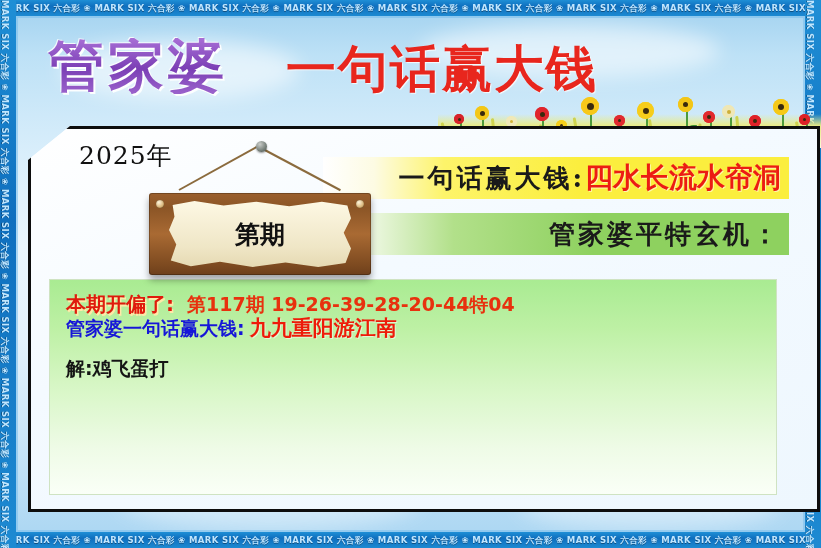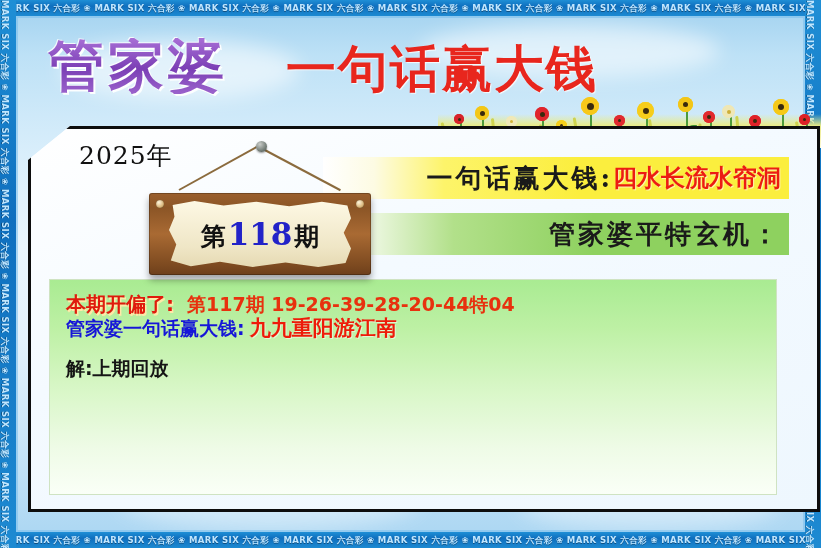"四水长流水帘洞" .bn-value { font-size: 24px -> 28px }
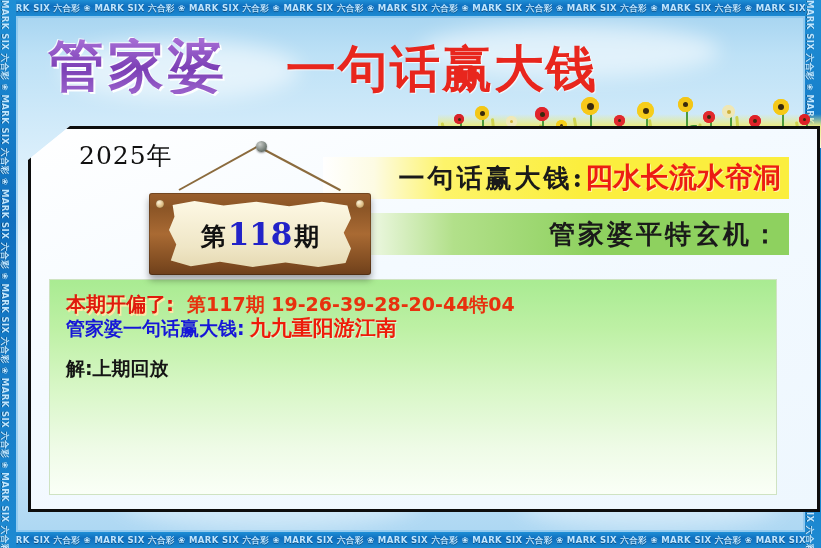"118" span.num { html: <span>118</span> -> none }
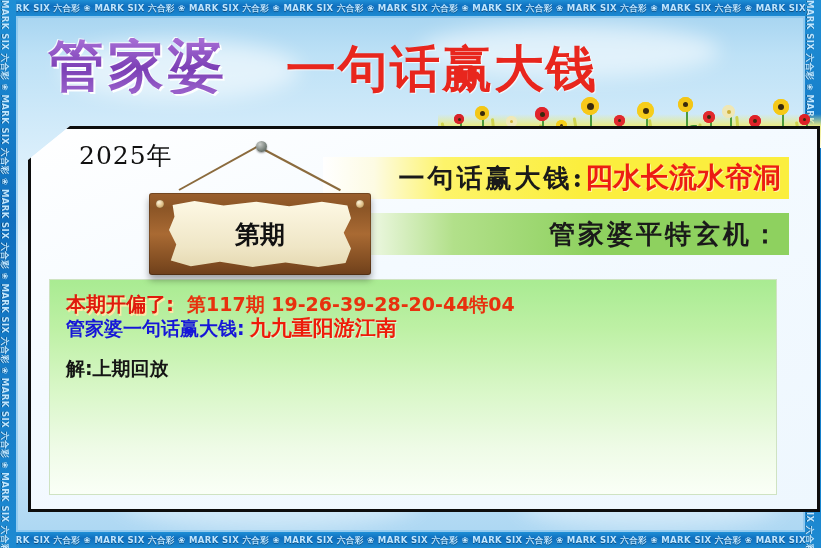"解:上期回放" span.lbl-black { text: :上期回放 -> :鸡飞蛋打 }
